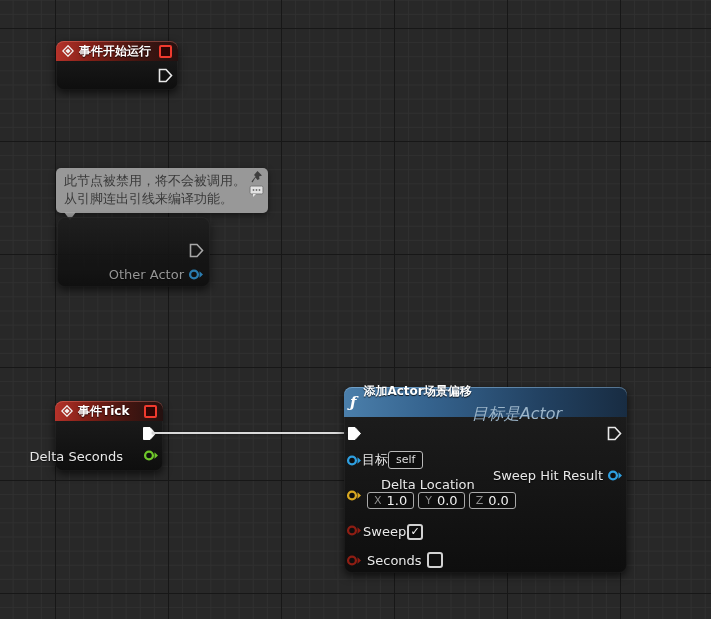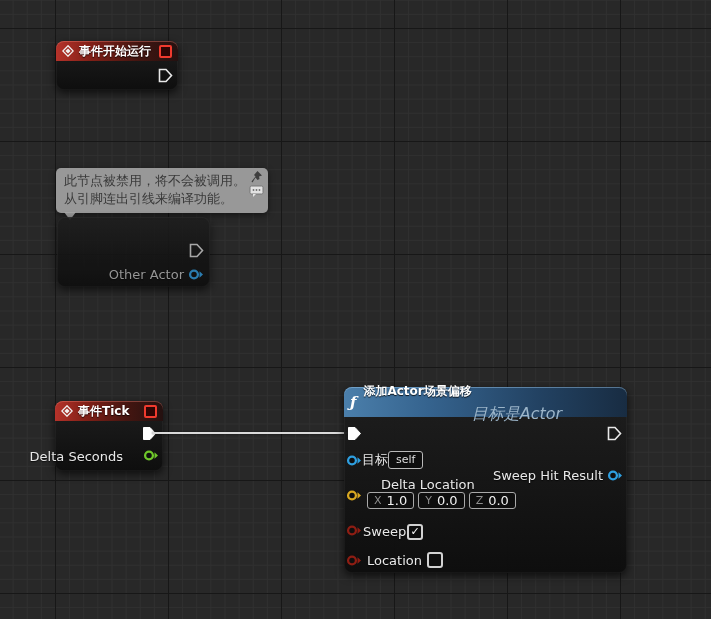"Location" span.pin-label { text: Location -> Seconds }
